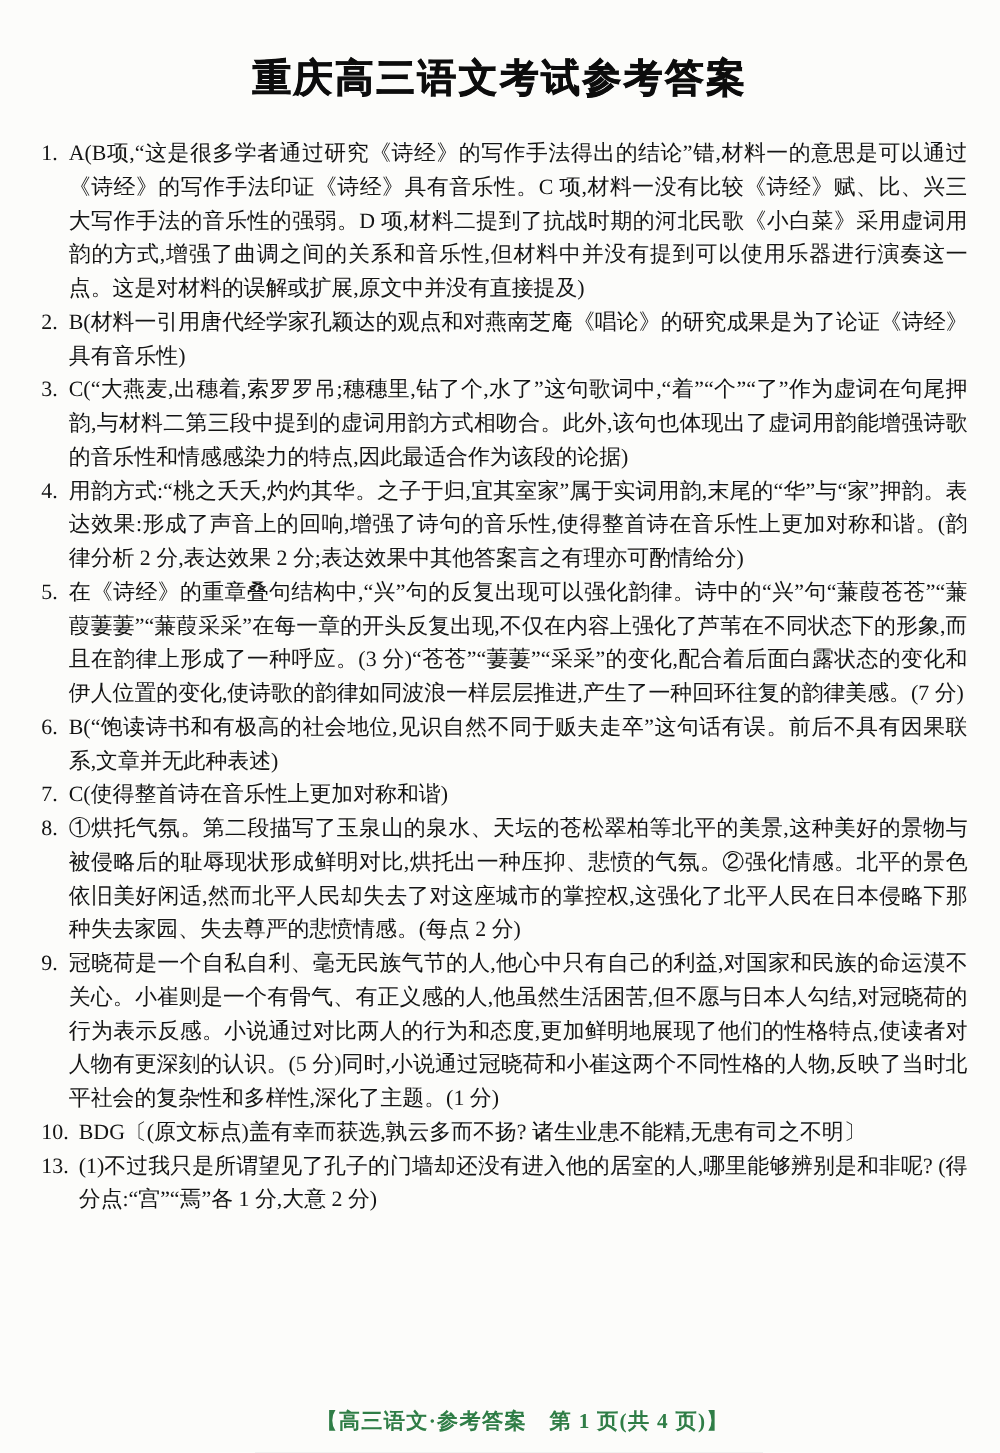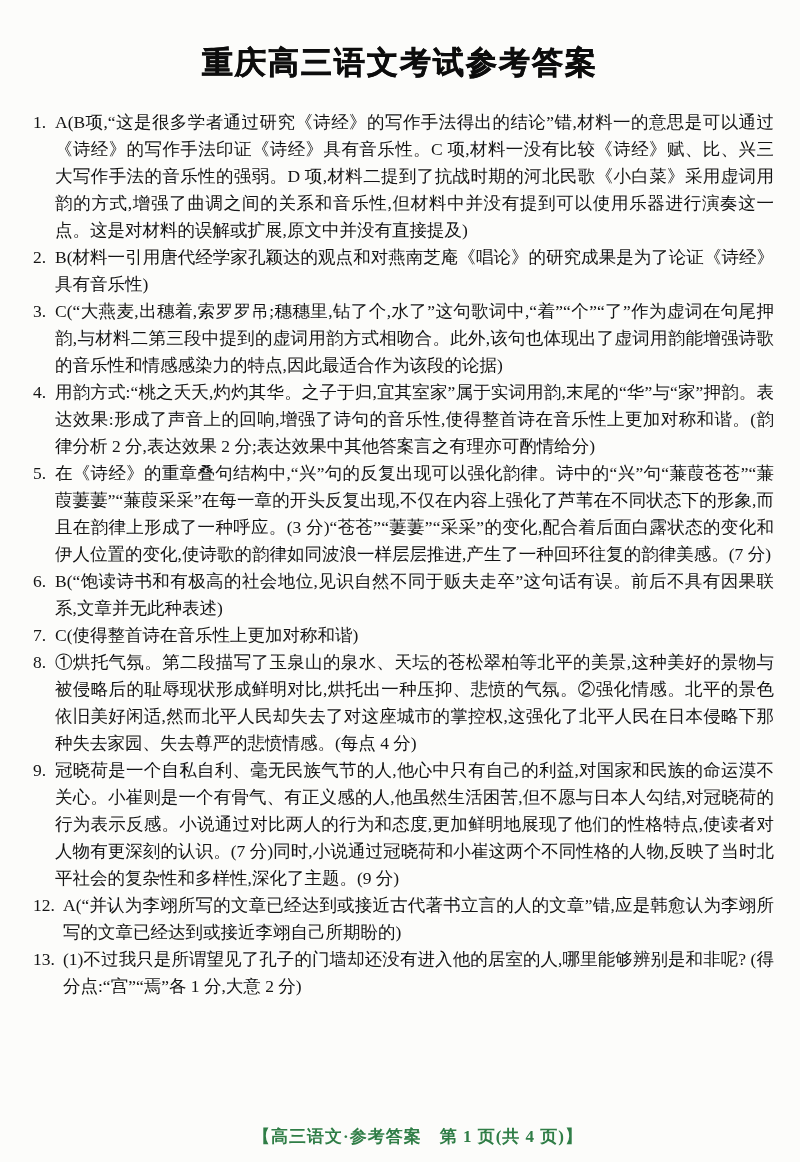"①烘托气氛。第二段描写了玉泉山的泉水、天坛的苍松翠柏等北平的美景,这种美好的景物" span { text: 4 -> 2 }
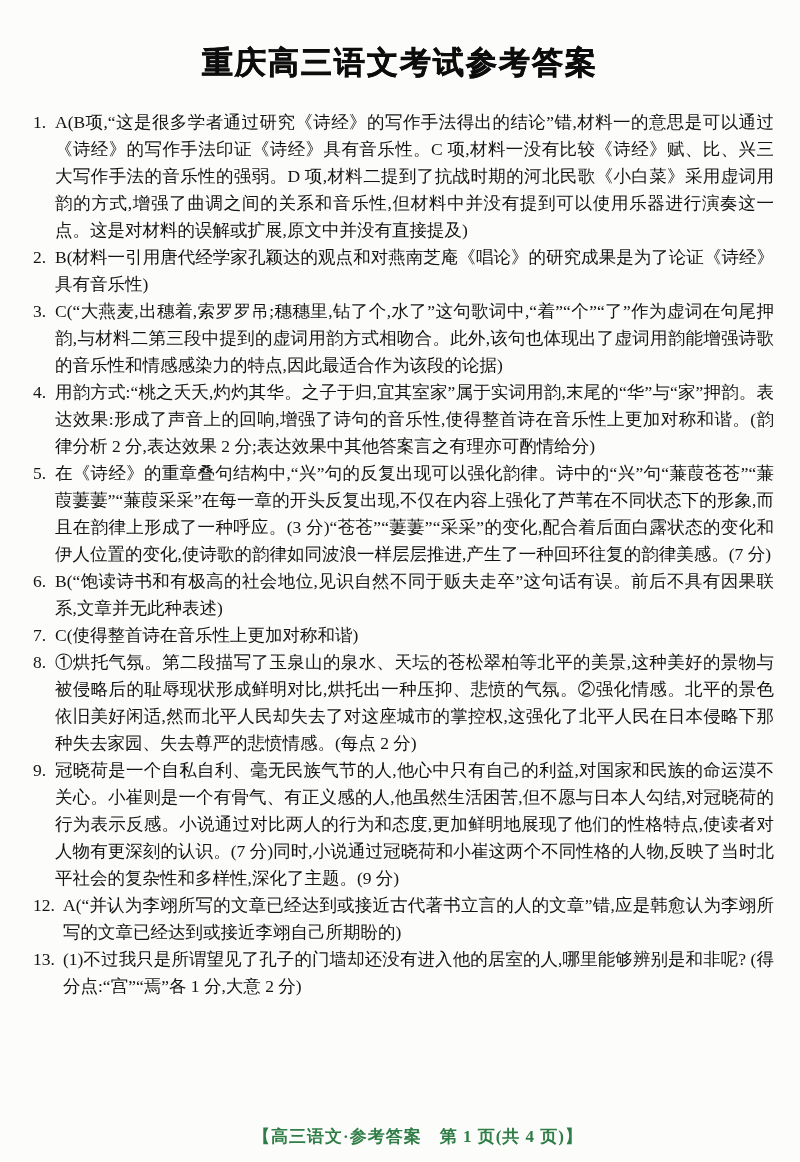"冠晓荷是一个自私自利、毫无民族气节的人,他心中只有自己的利益,对国家和民族的命运" span { text: 7 -> 5 }
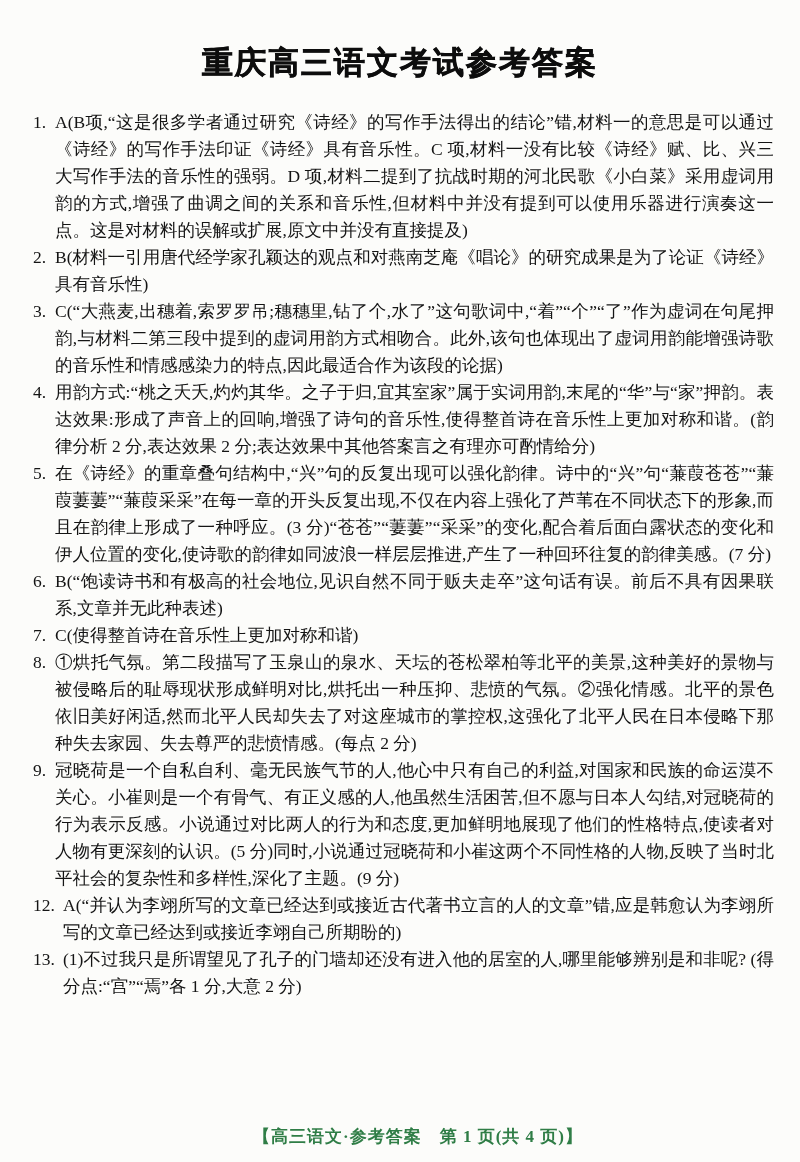"。(9 分)" span { text: 9 -> 1 }
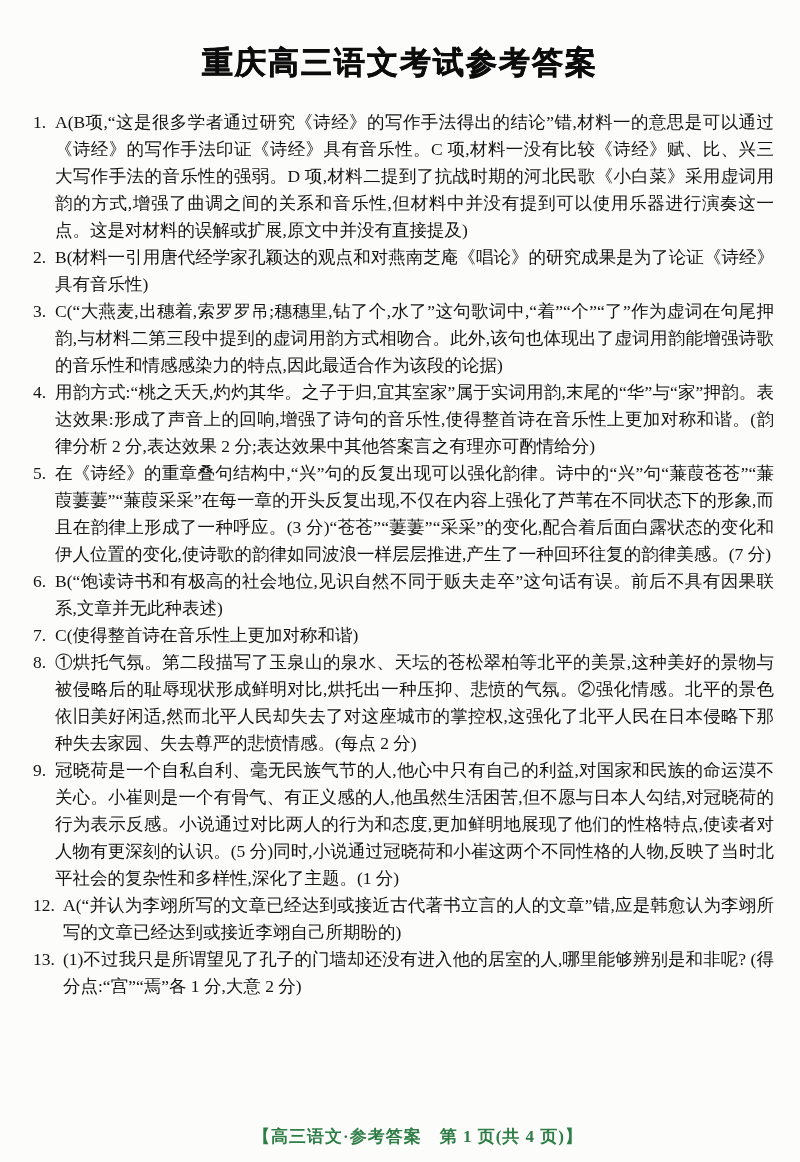"10." div.item { html: none -> <div> <span>10.</span> <div><span>BDG〔(原文标点)盖有幸而获选,孰云多而不扬? 诸生业患不能精,无患有司之不明〕</span></div> </div> }
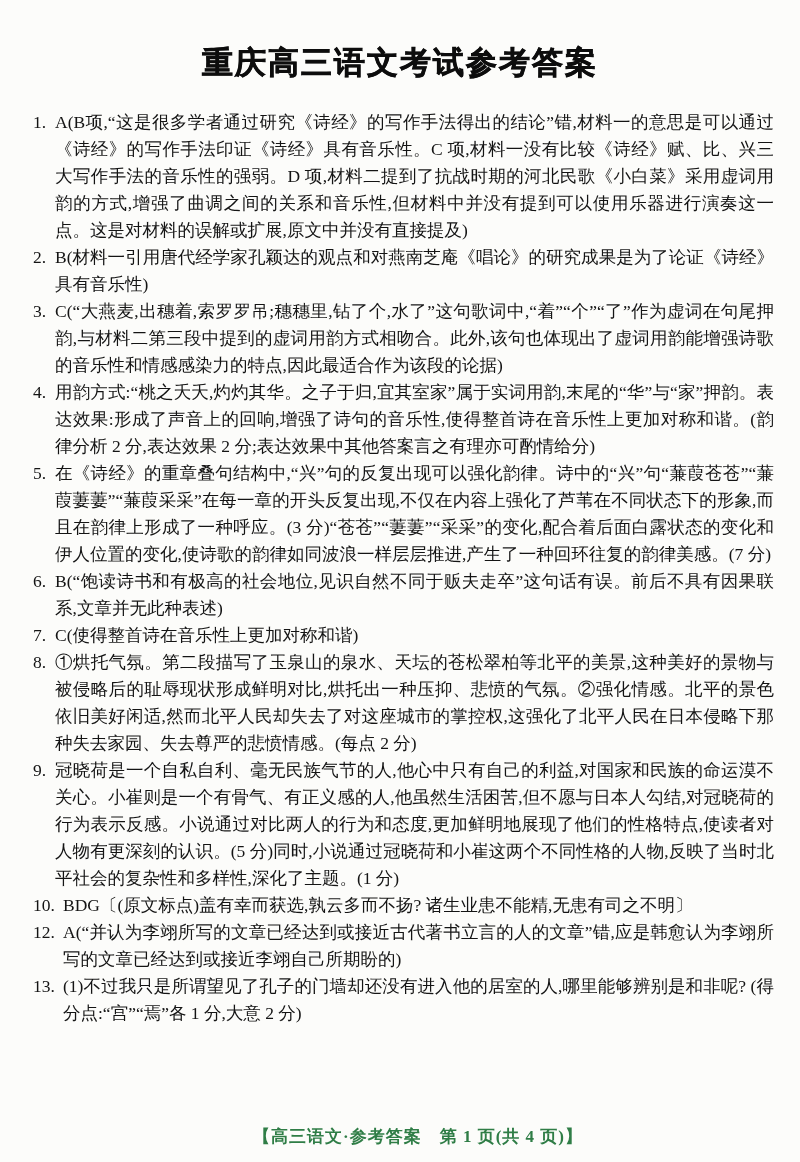"12." div.item { html: <div> <span>12.</span> <div><span>A(“并认为李翊所写的文章已经达到或接近古代著书立言的人的文章”错,应是韩愈认为李翊所写的文章已经达到或接近李翊自己所期盼的)</span></div> </div> -> none }
